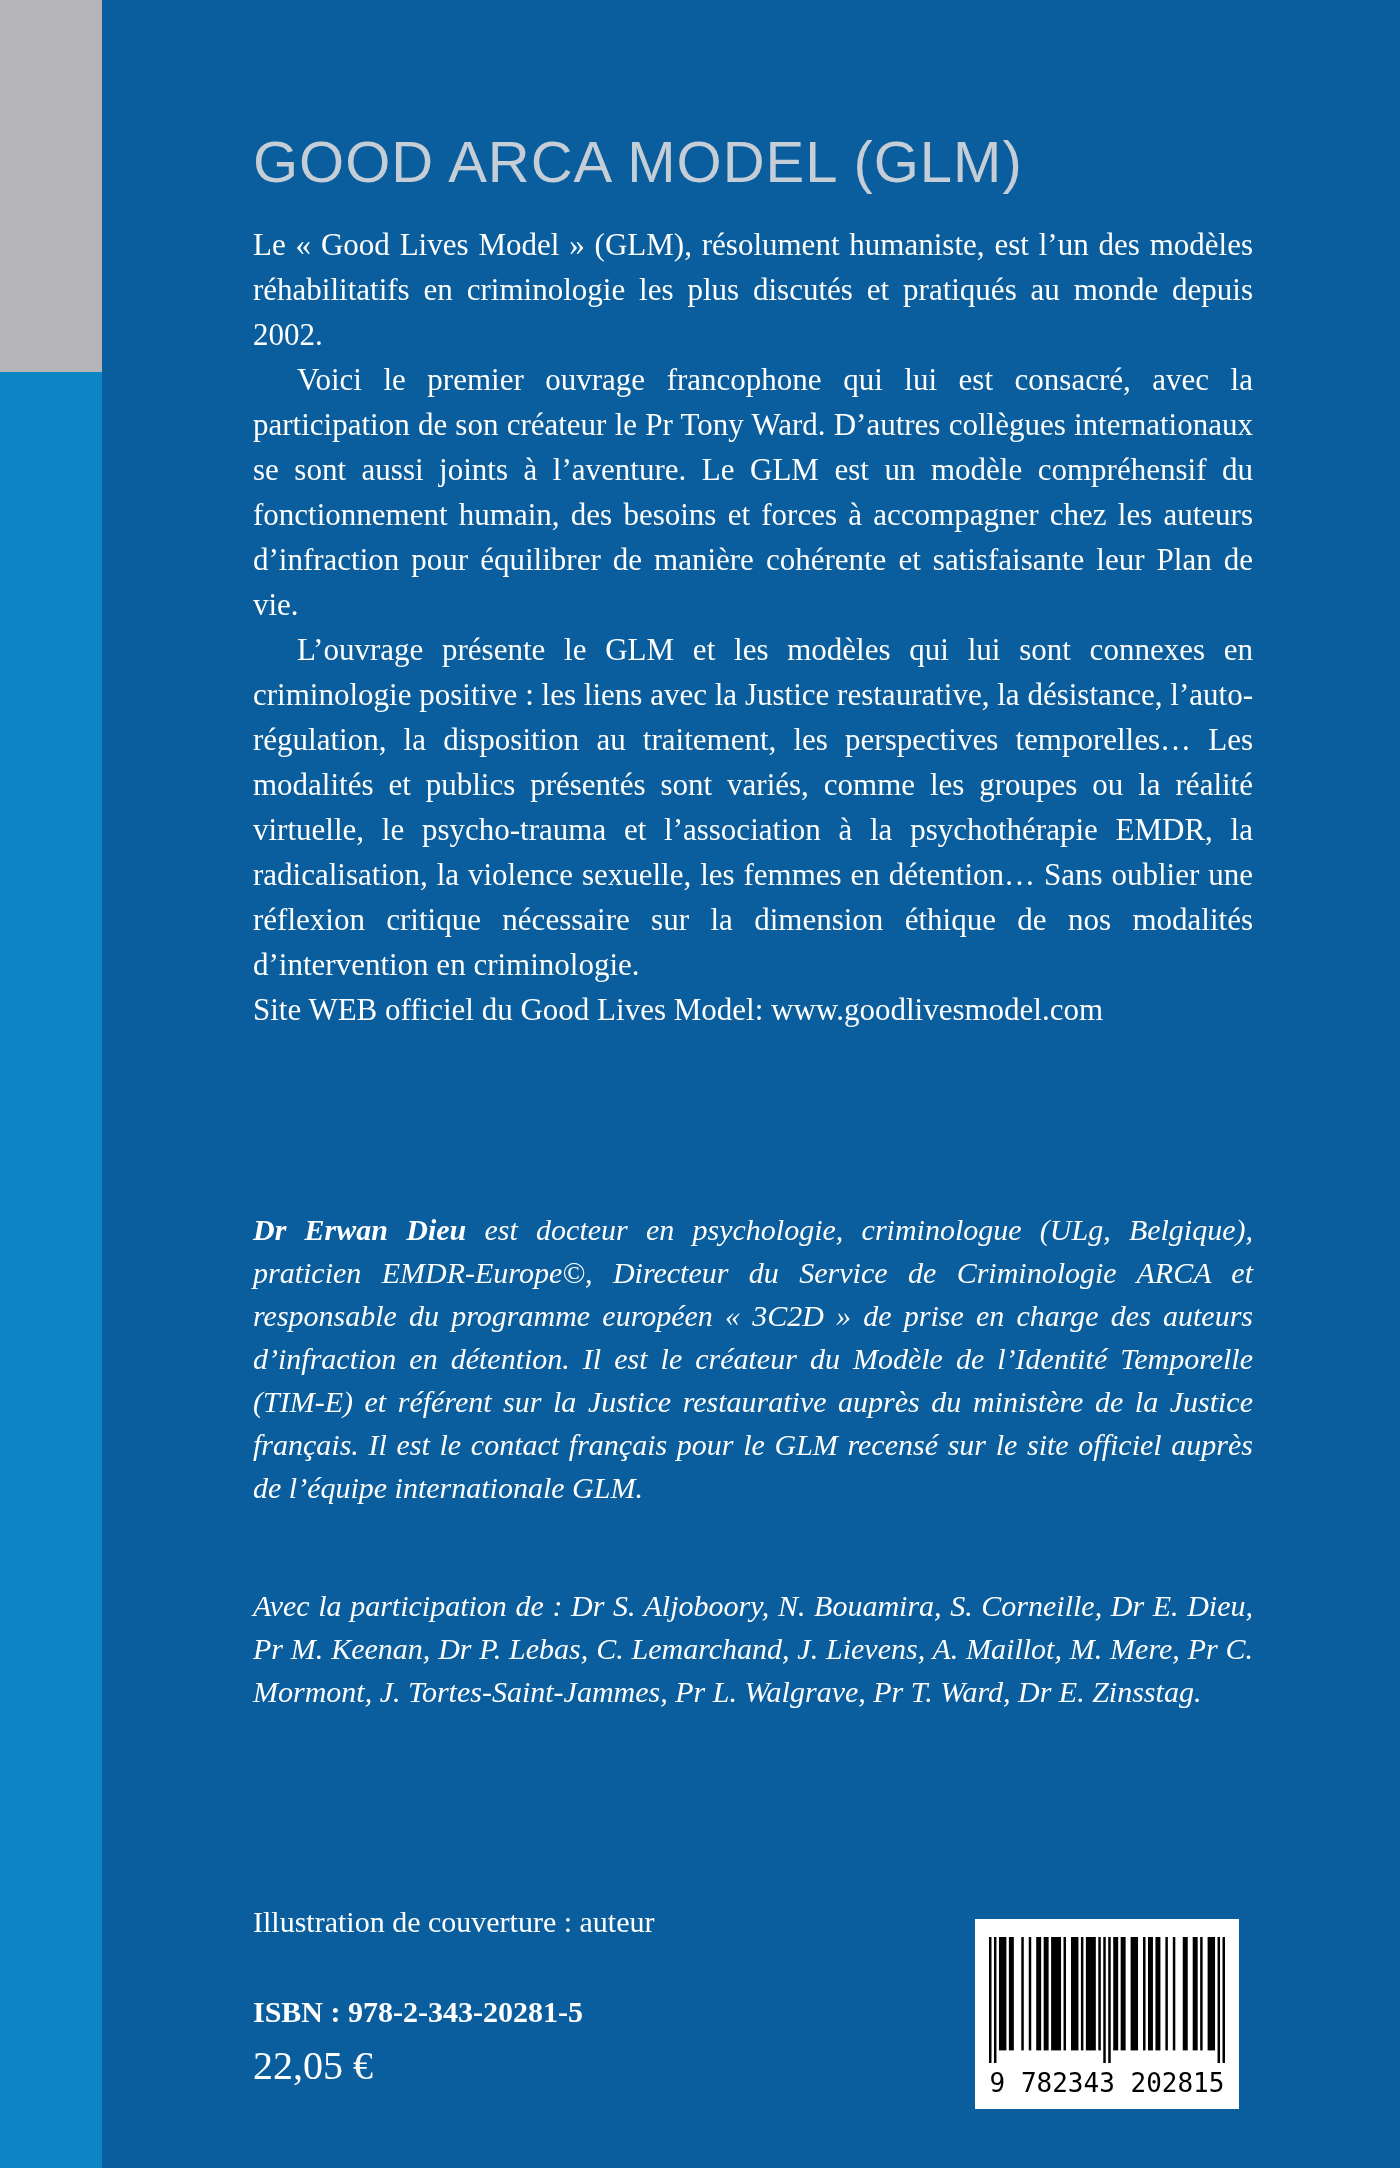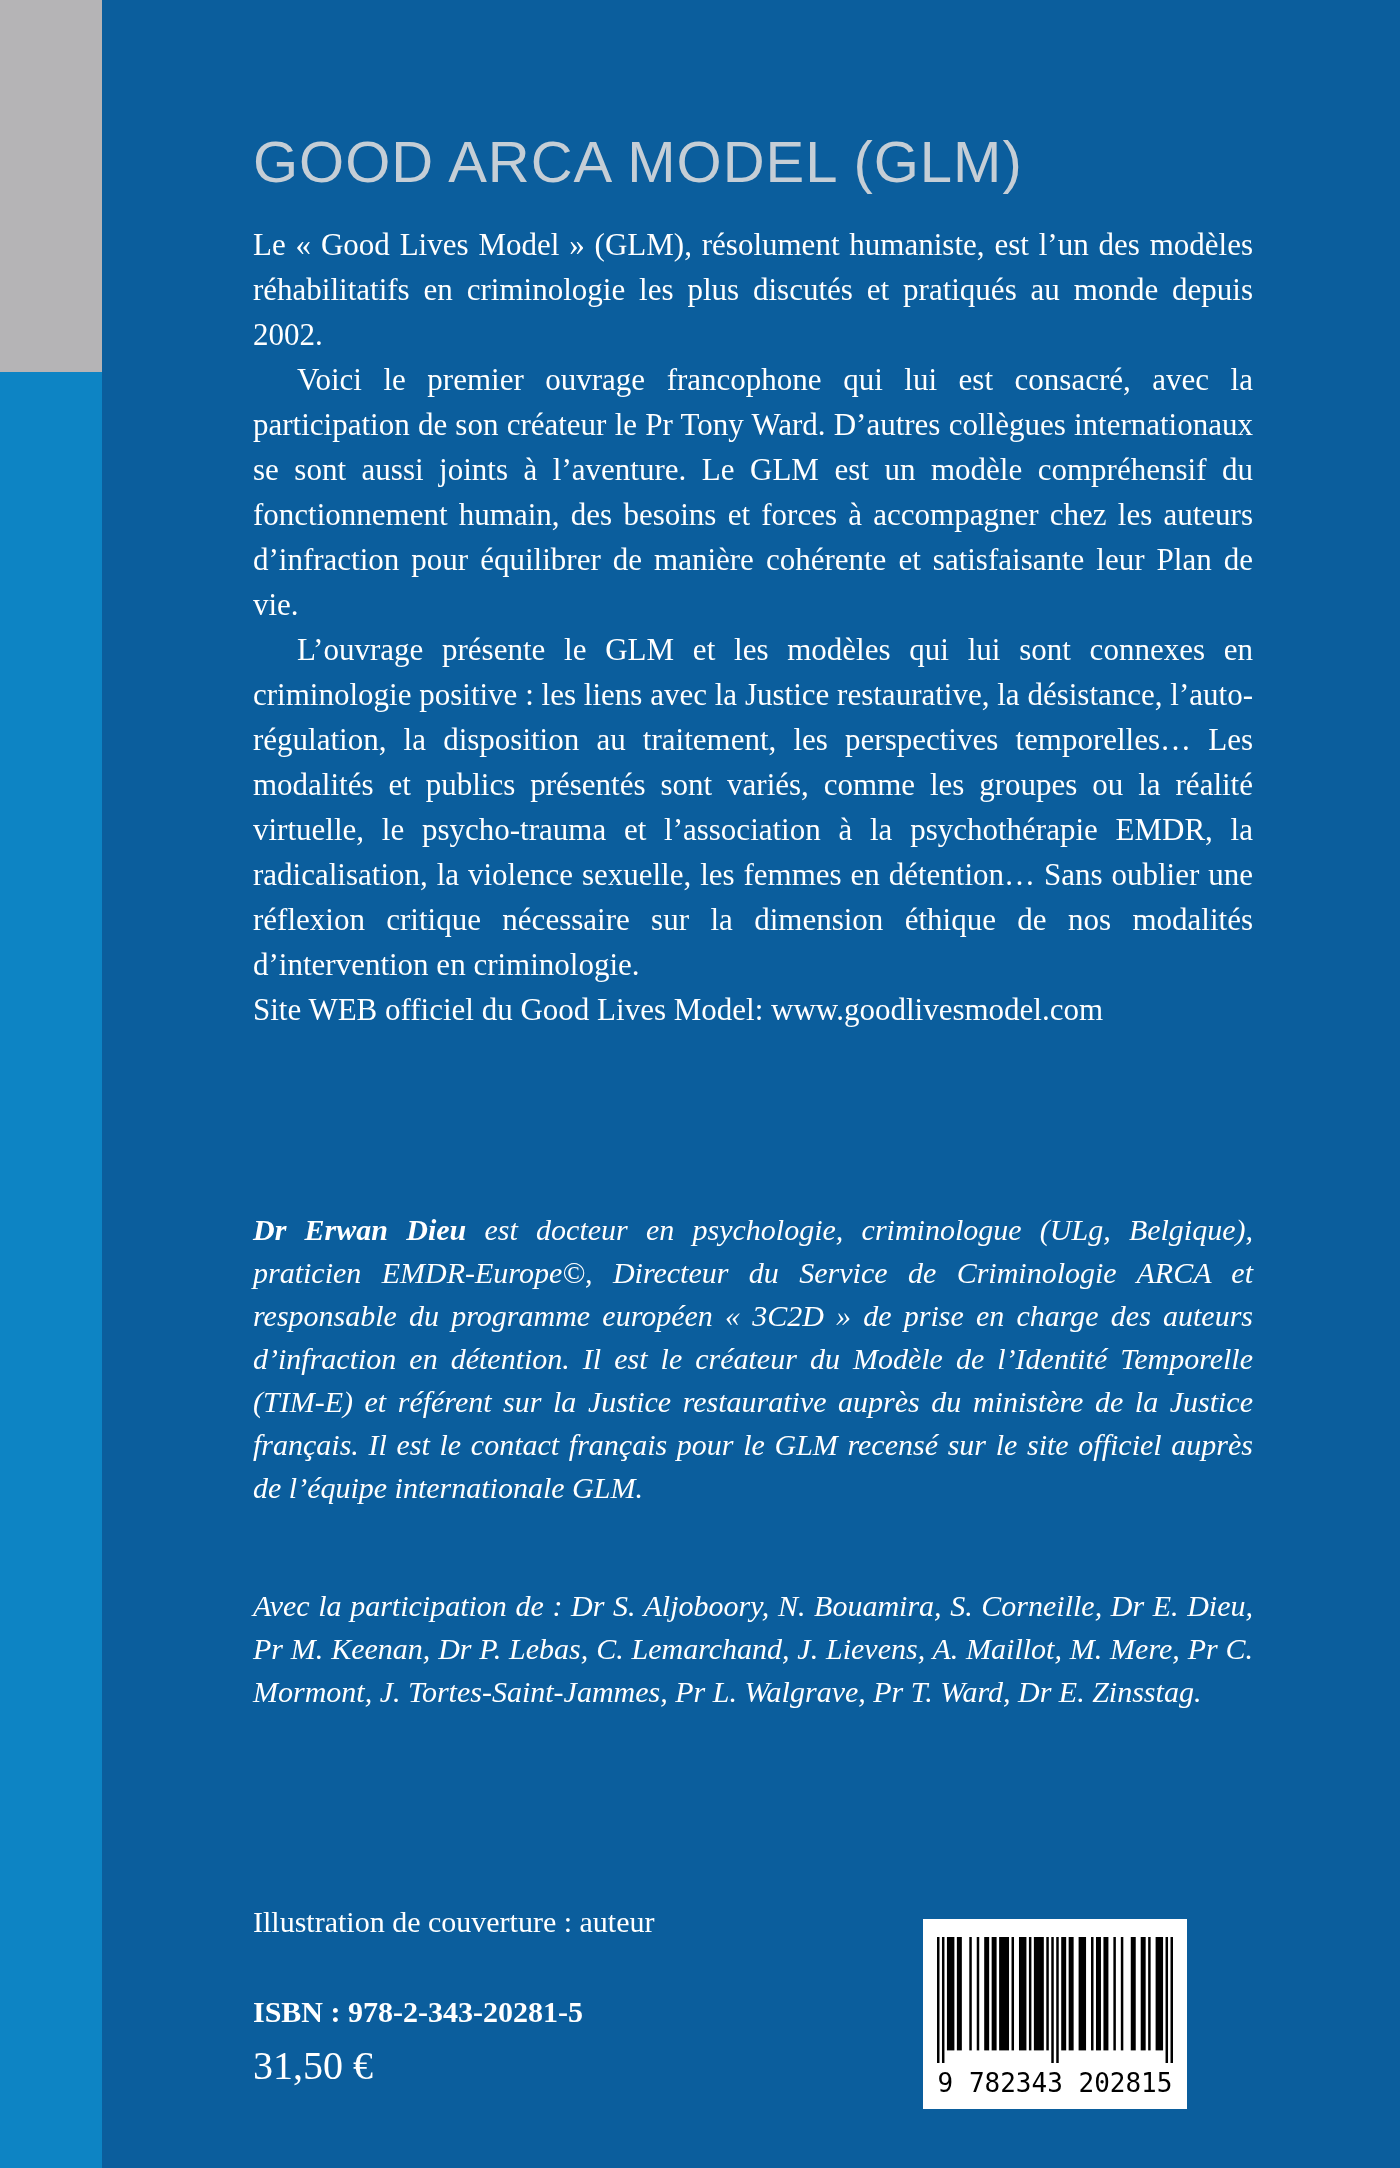"31,50 €" div.price { text: 31,50 -> 22,05 }
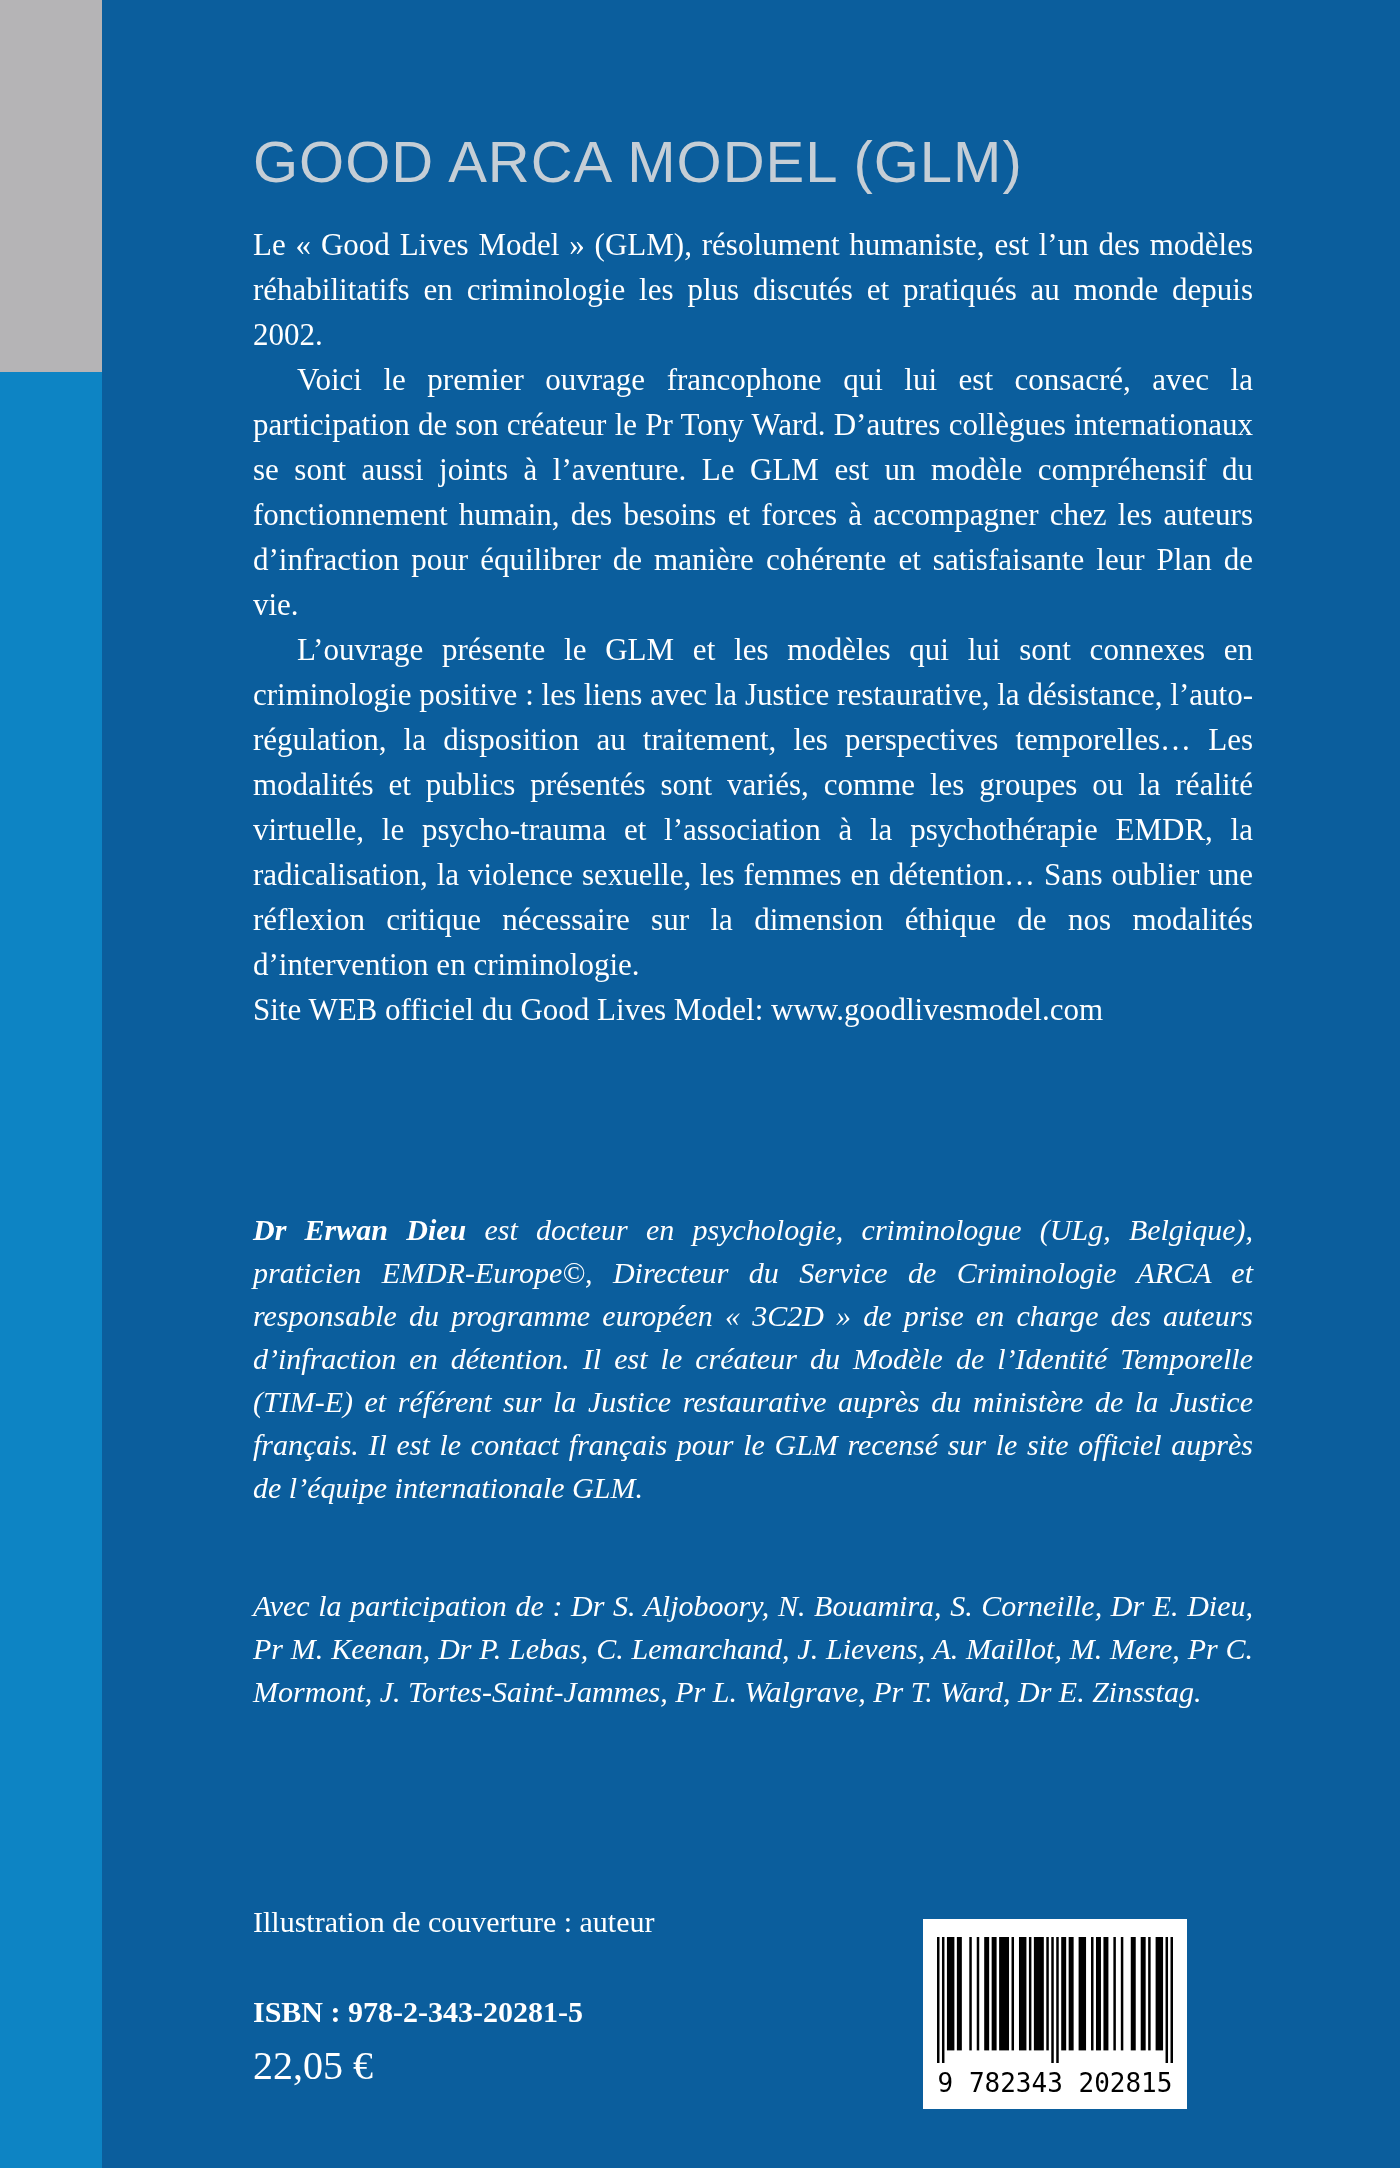"9 782343 202815" .barcode { left: 923px -> 975px }
